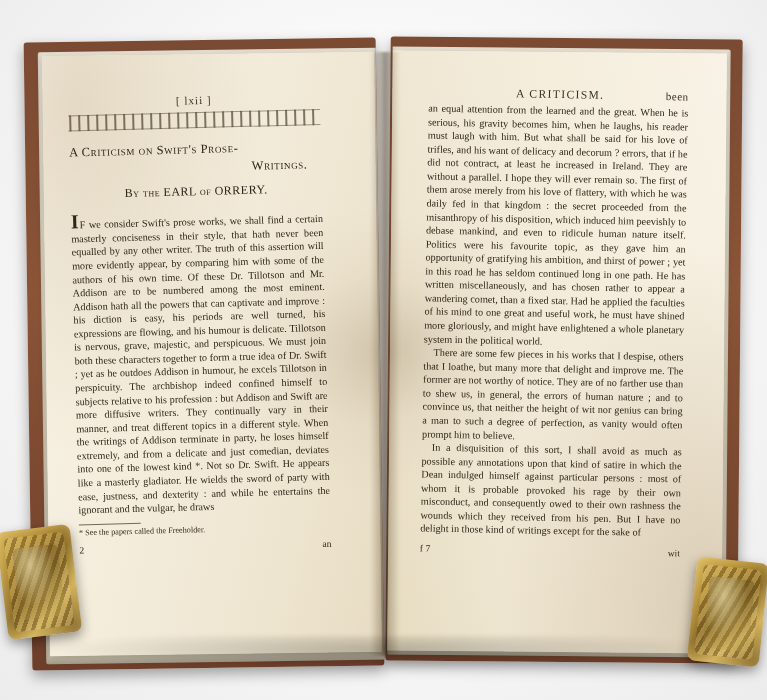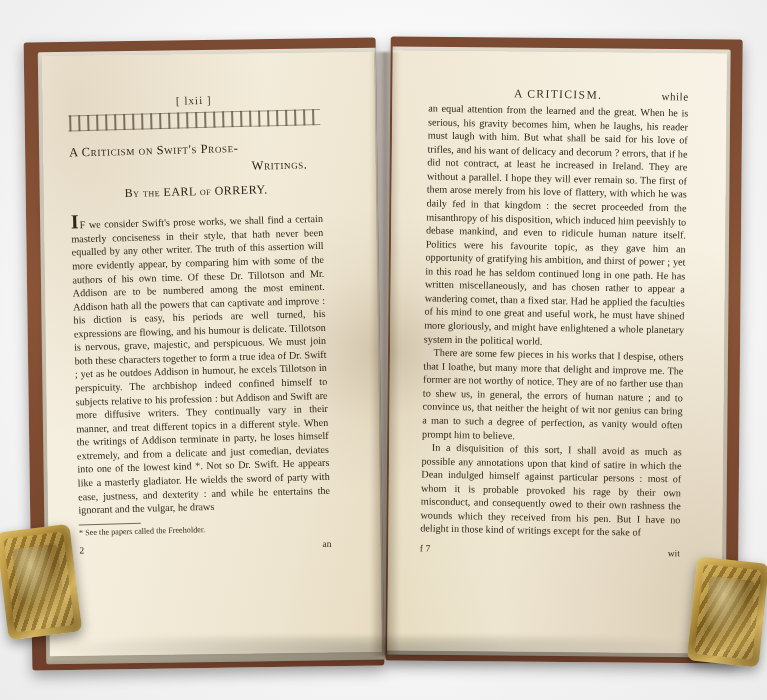"while" span { text: while -> been }
